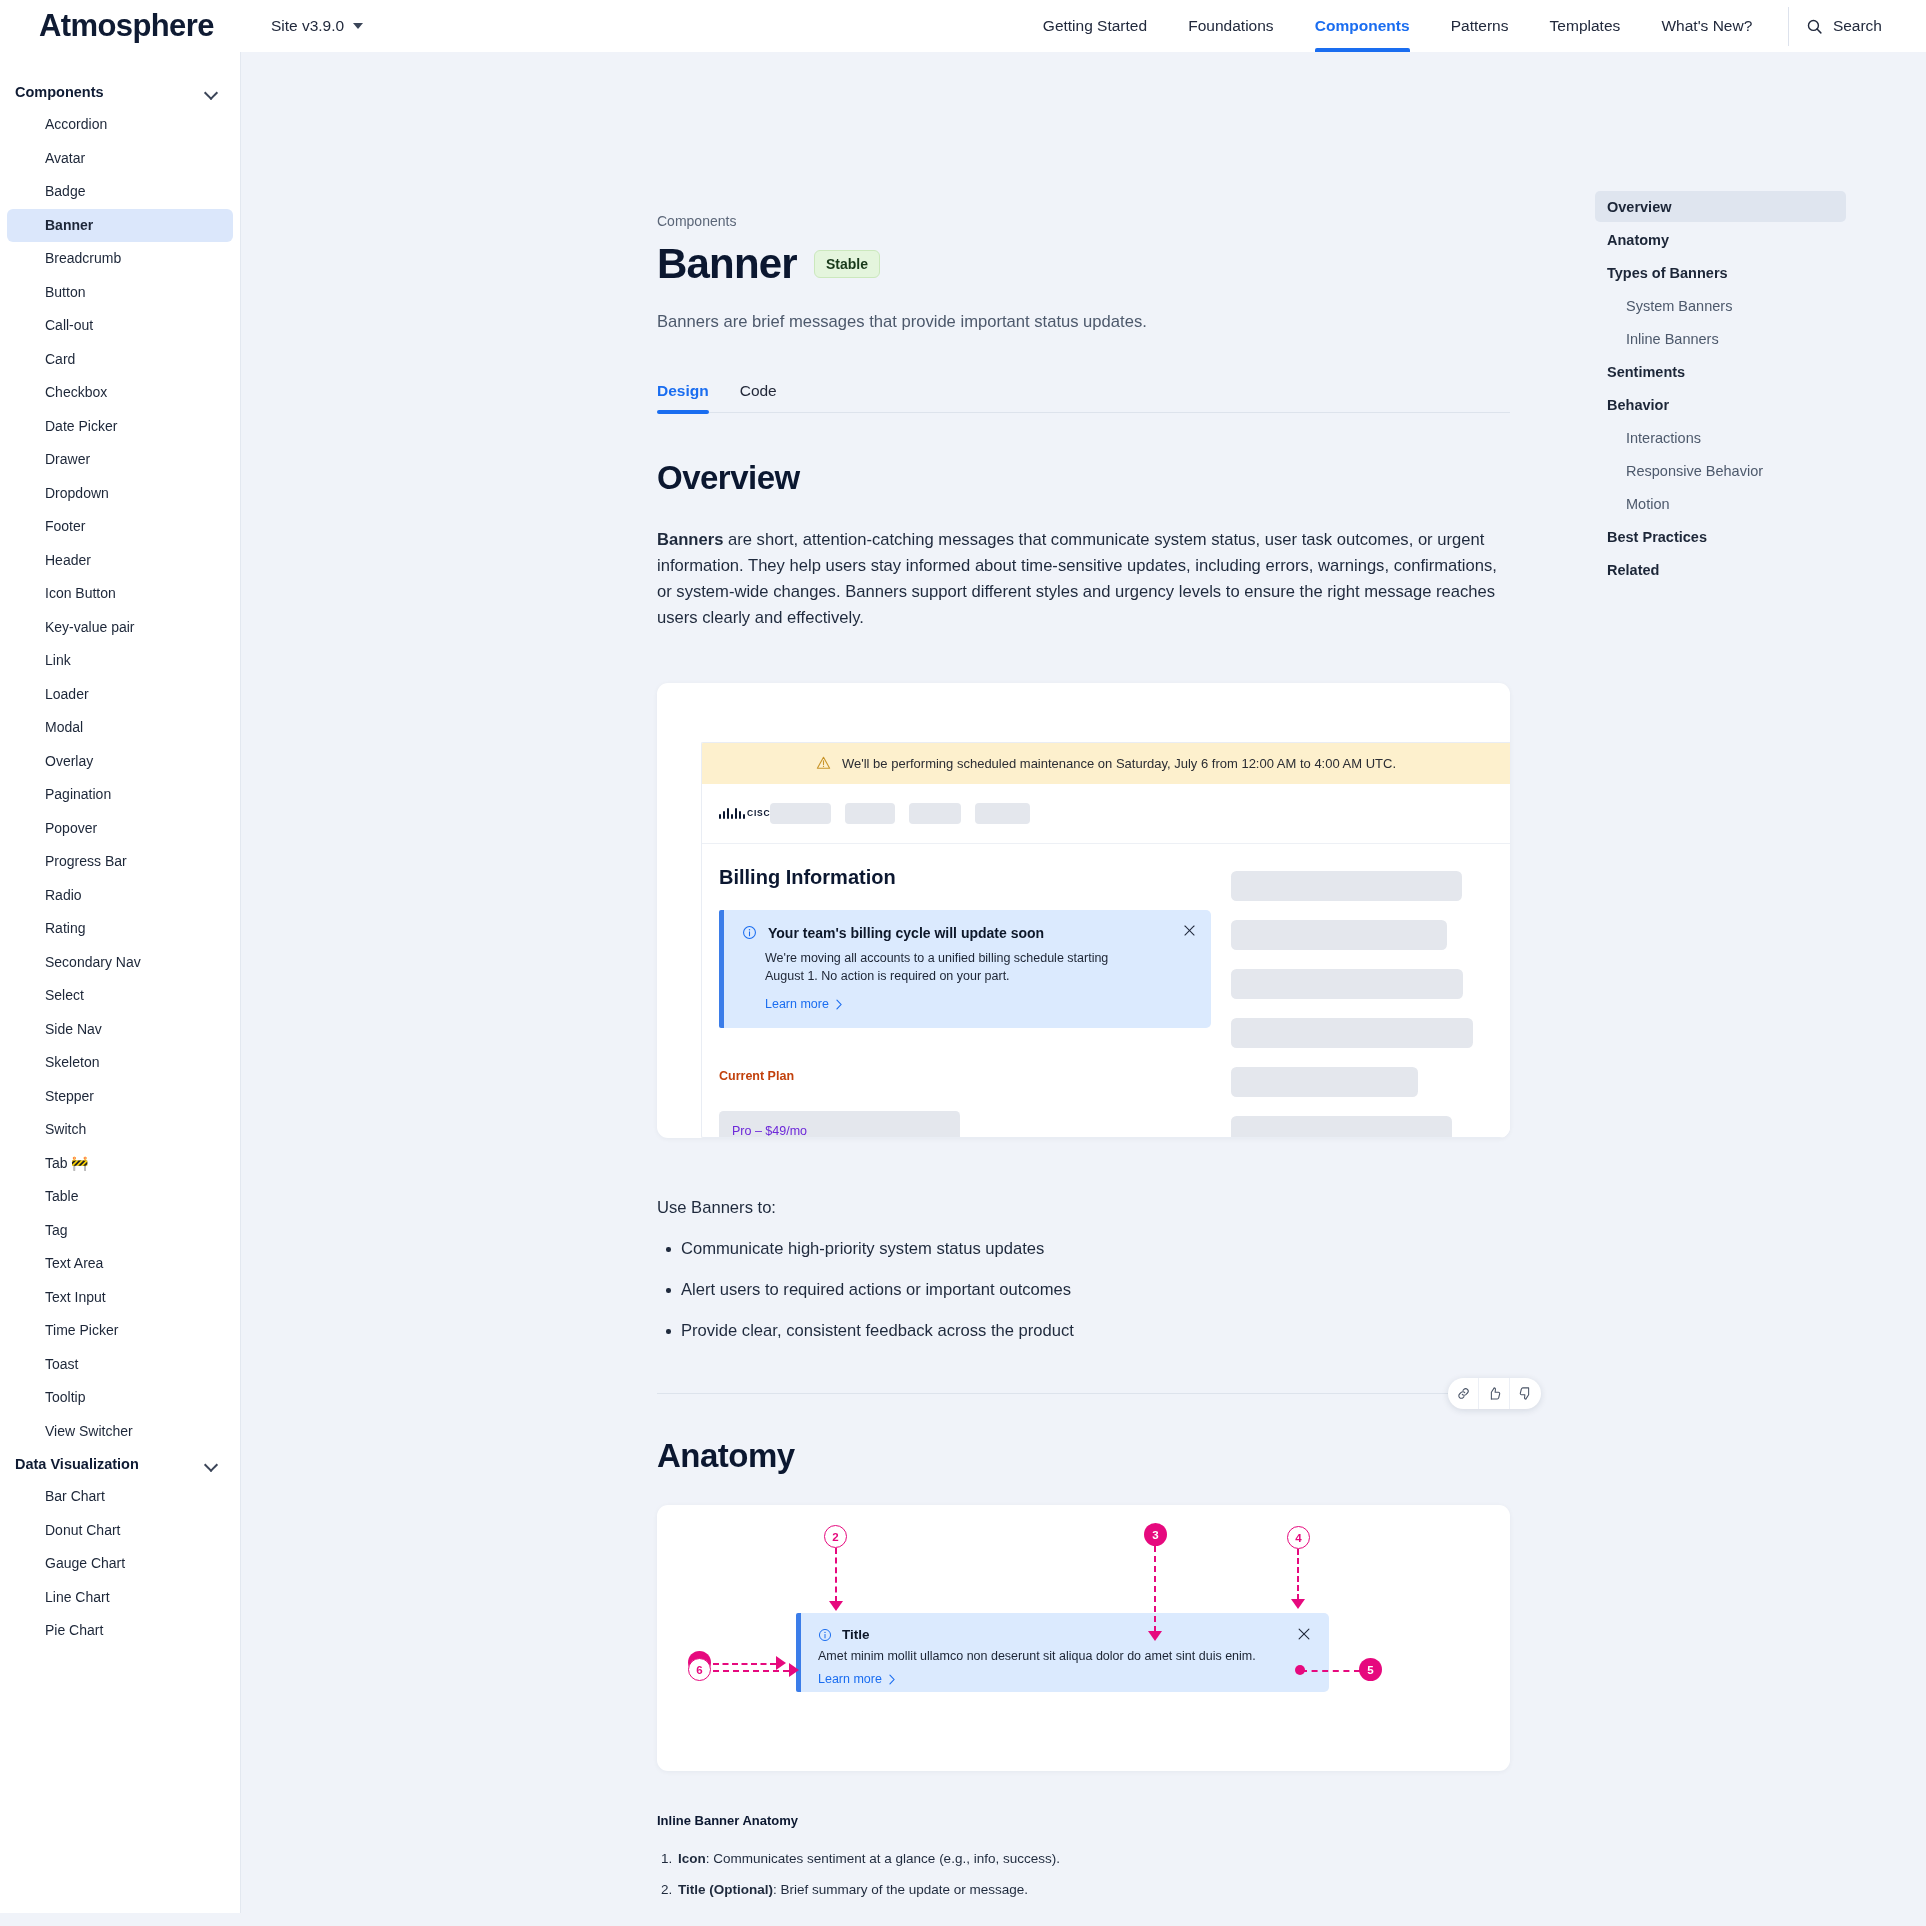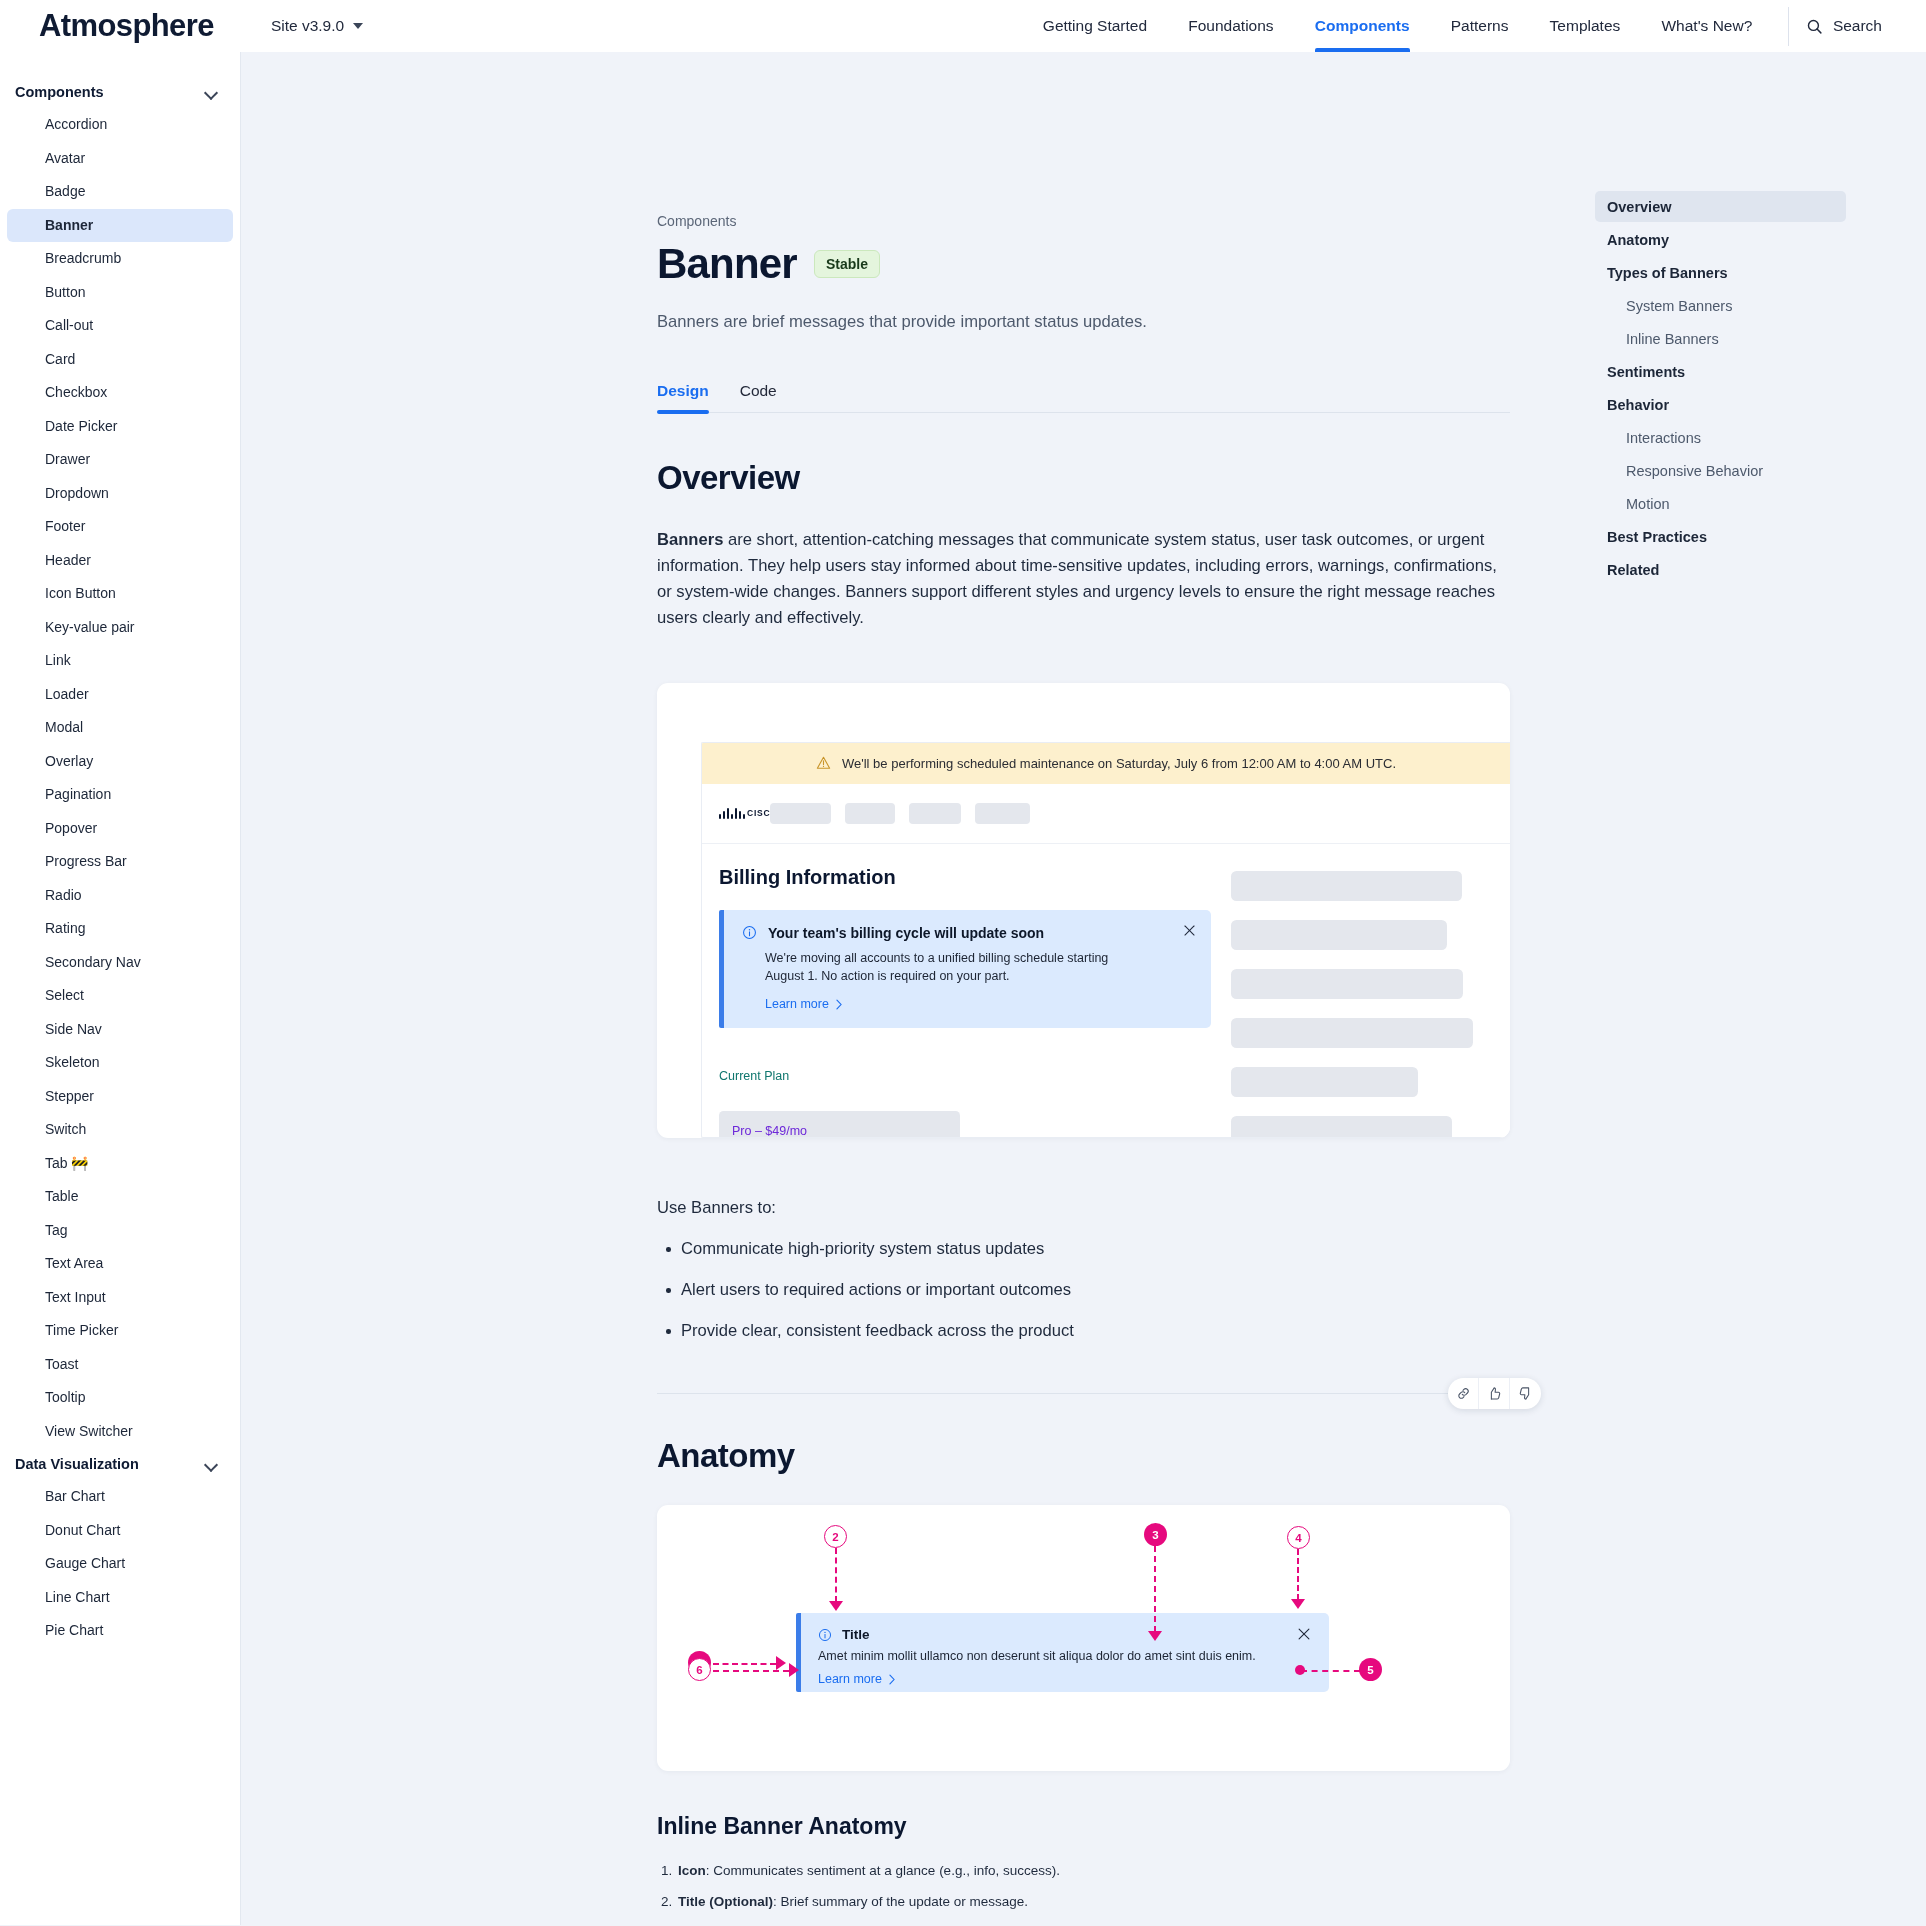"Current Plan" .fieldlabel { color: #0f766e -> #c2410c; font-weight: none -> bold }
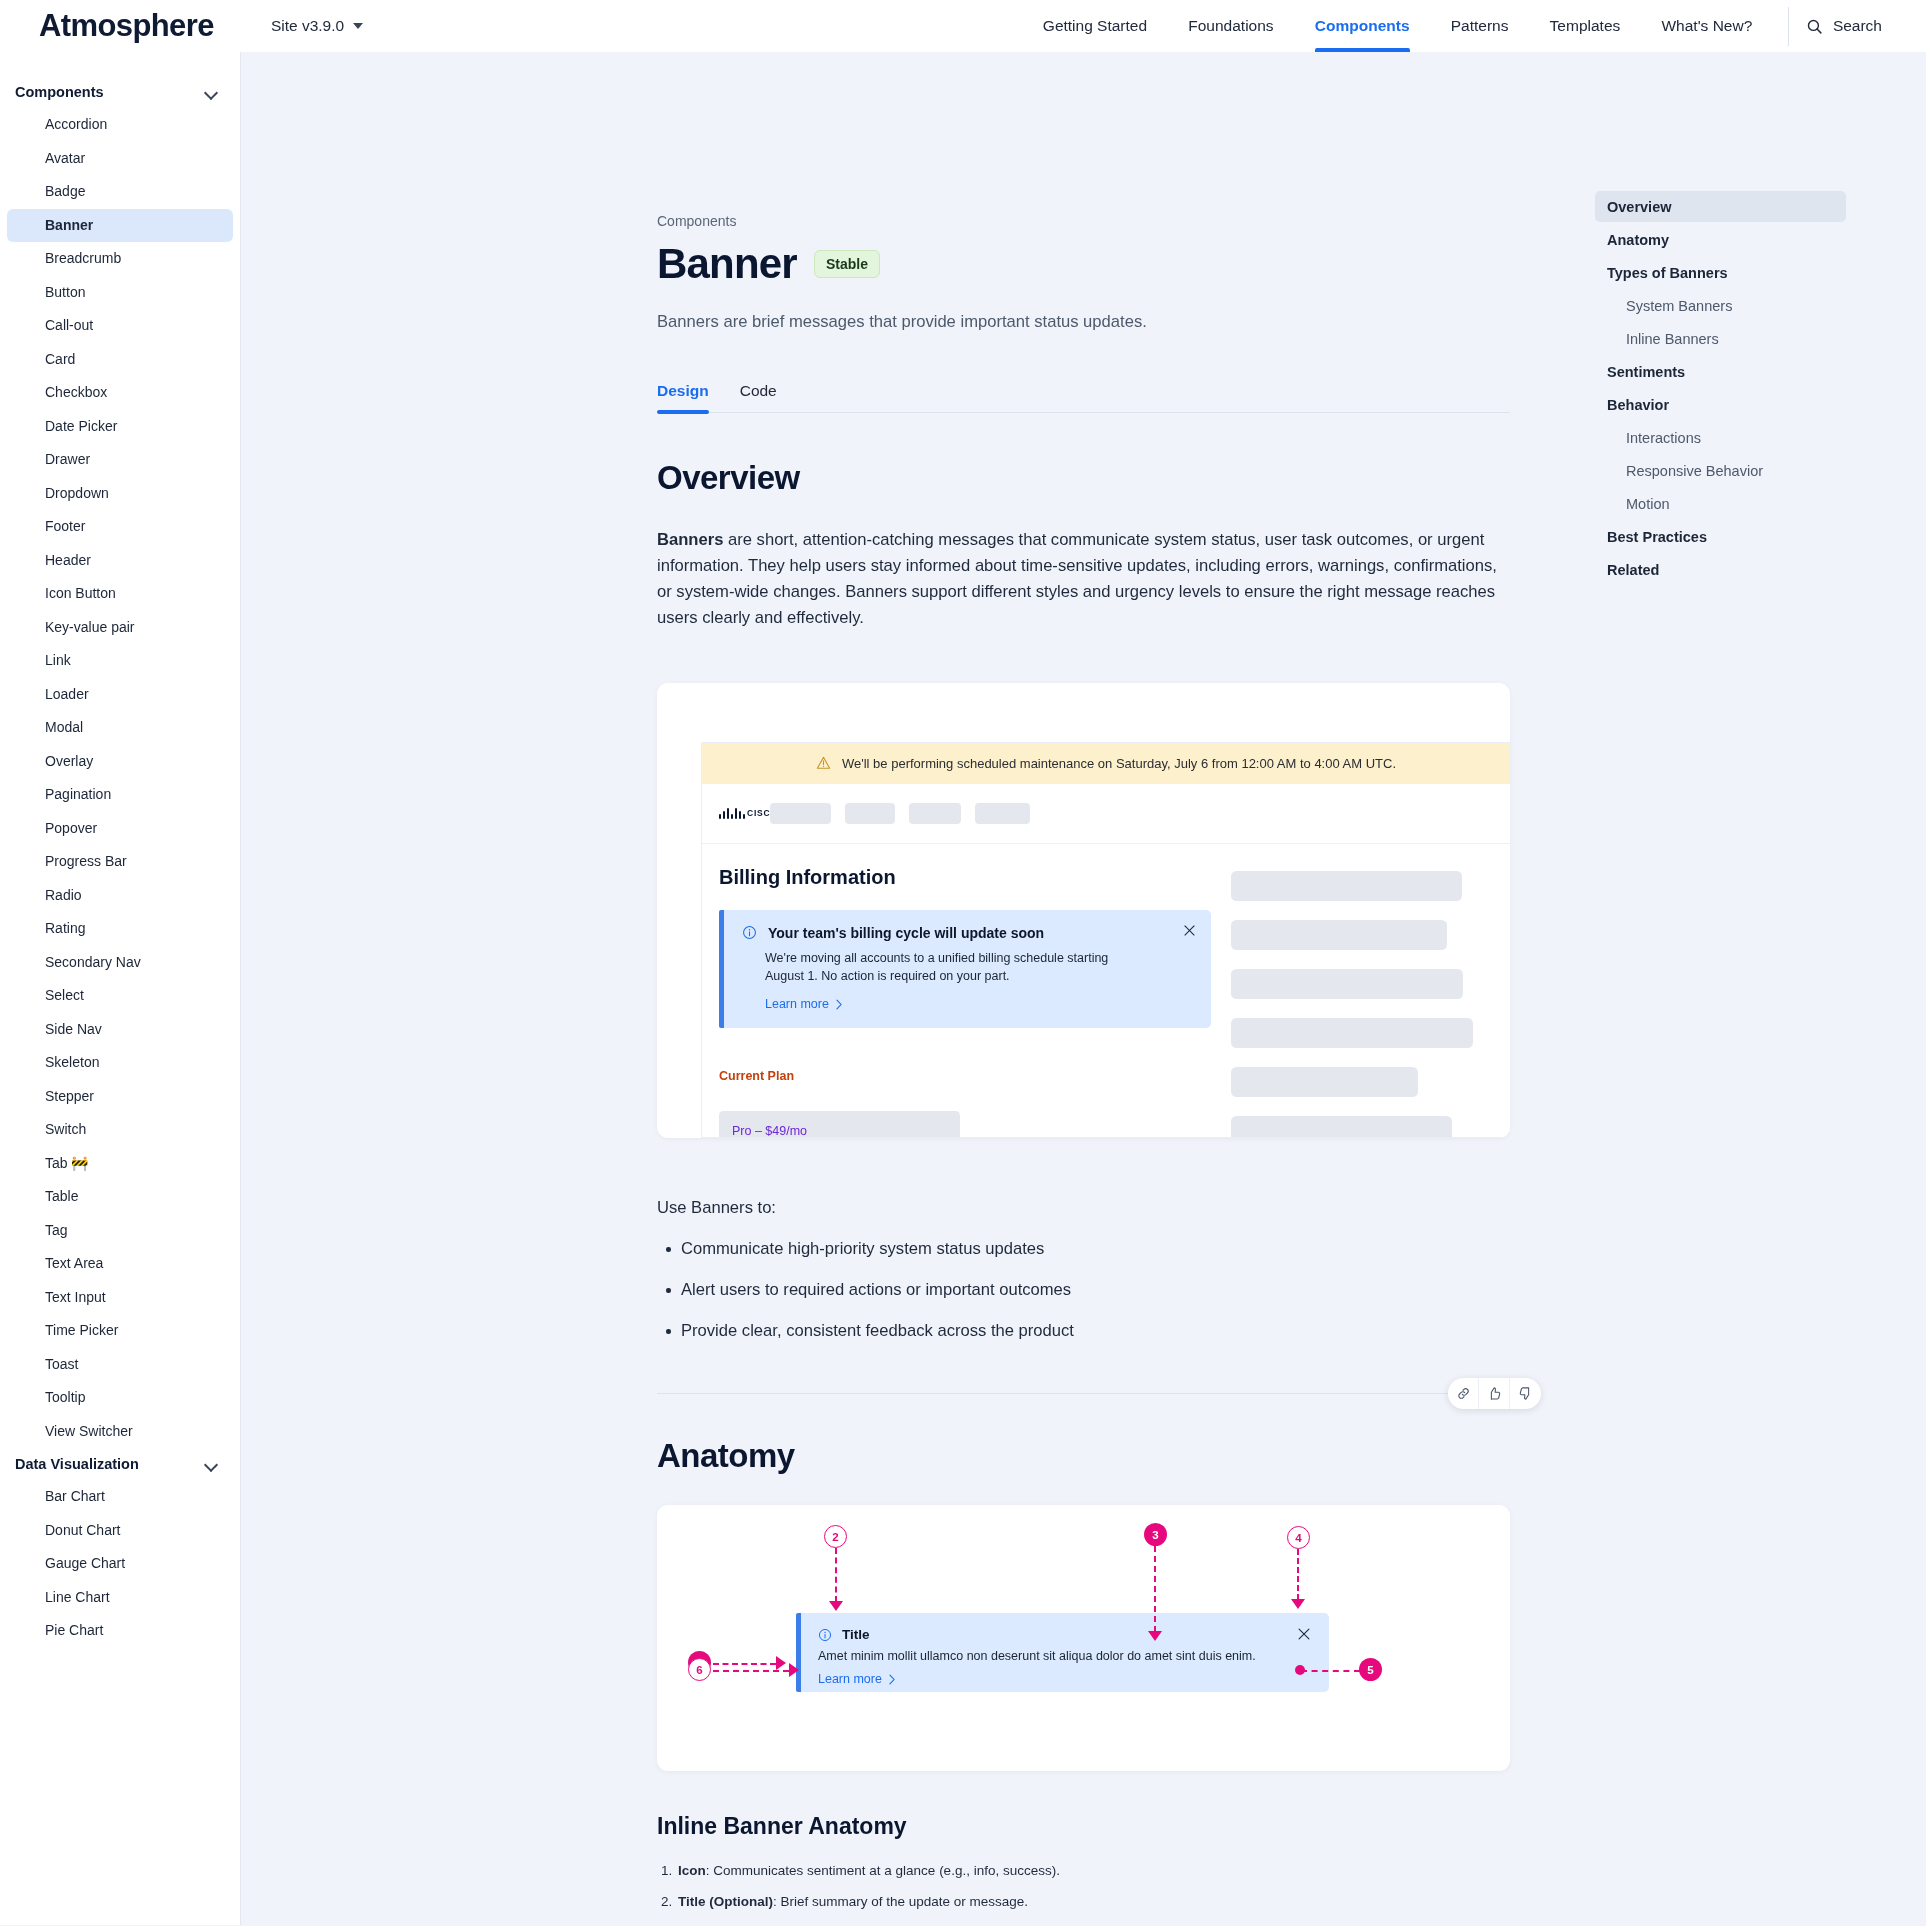"Inline Banner Anatomy" h3.anat-h { font-size: 23px -> 13px }
